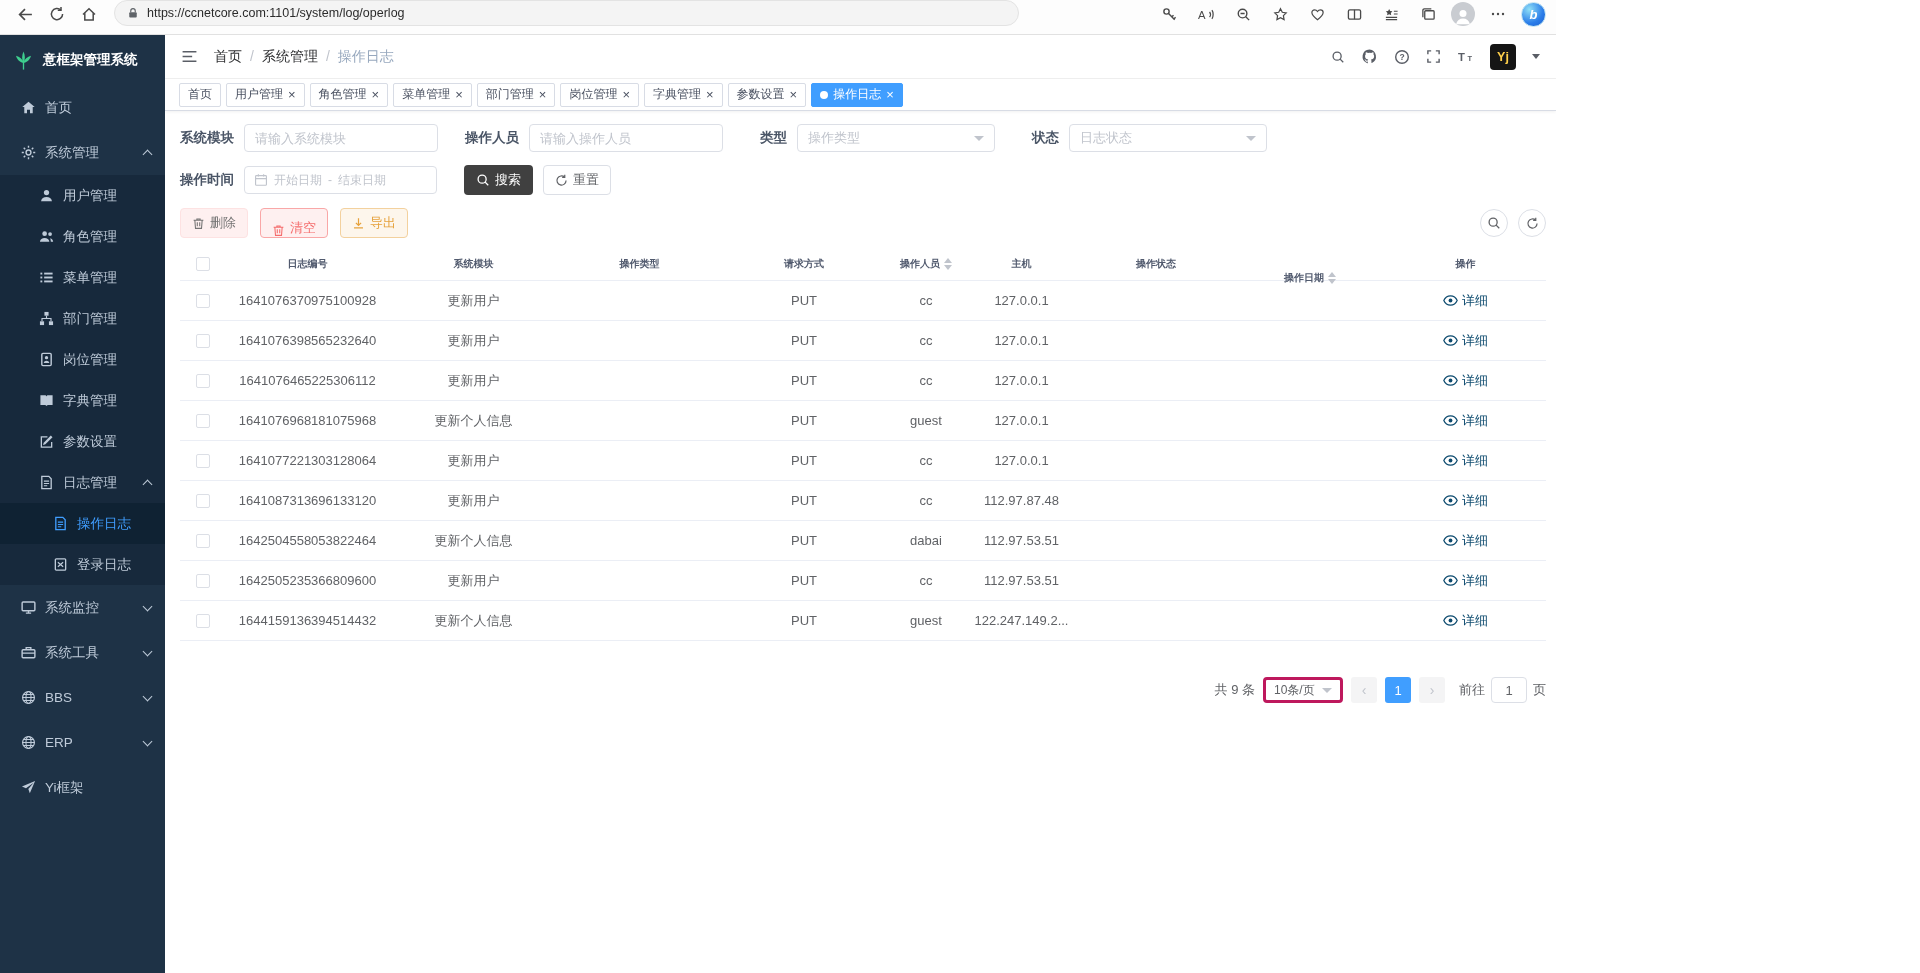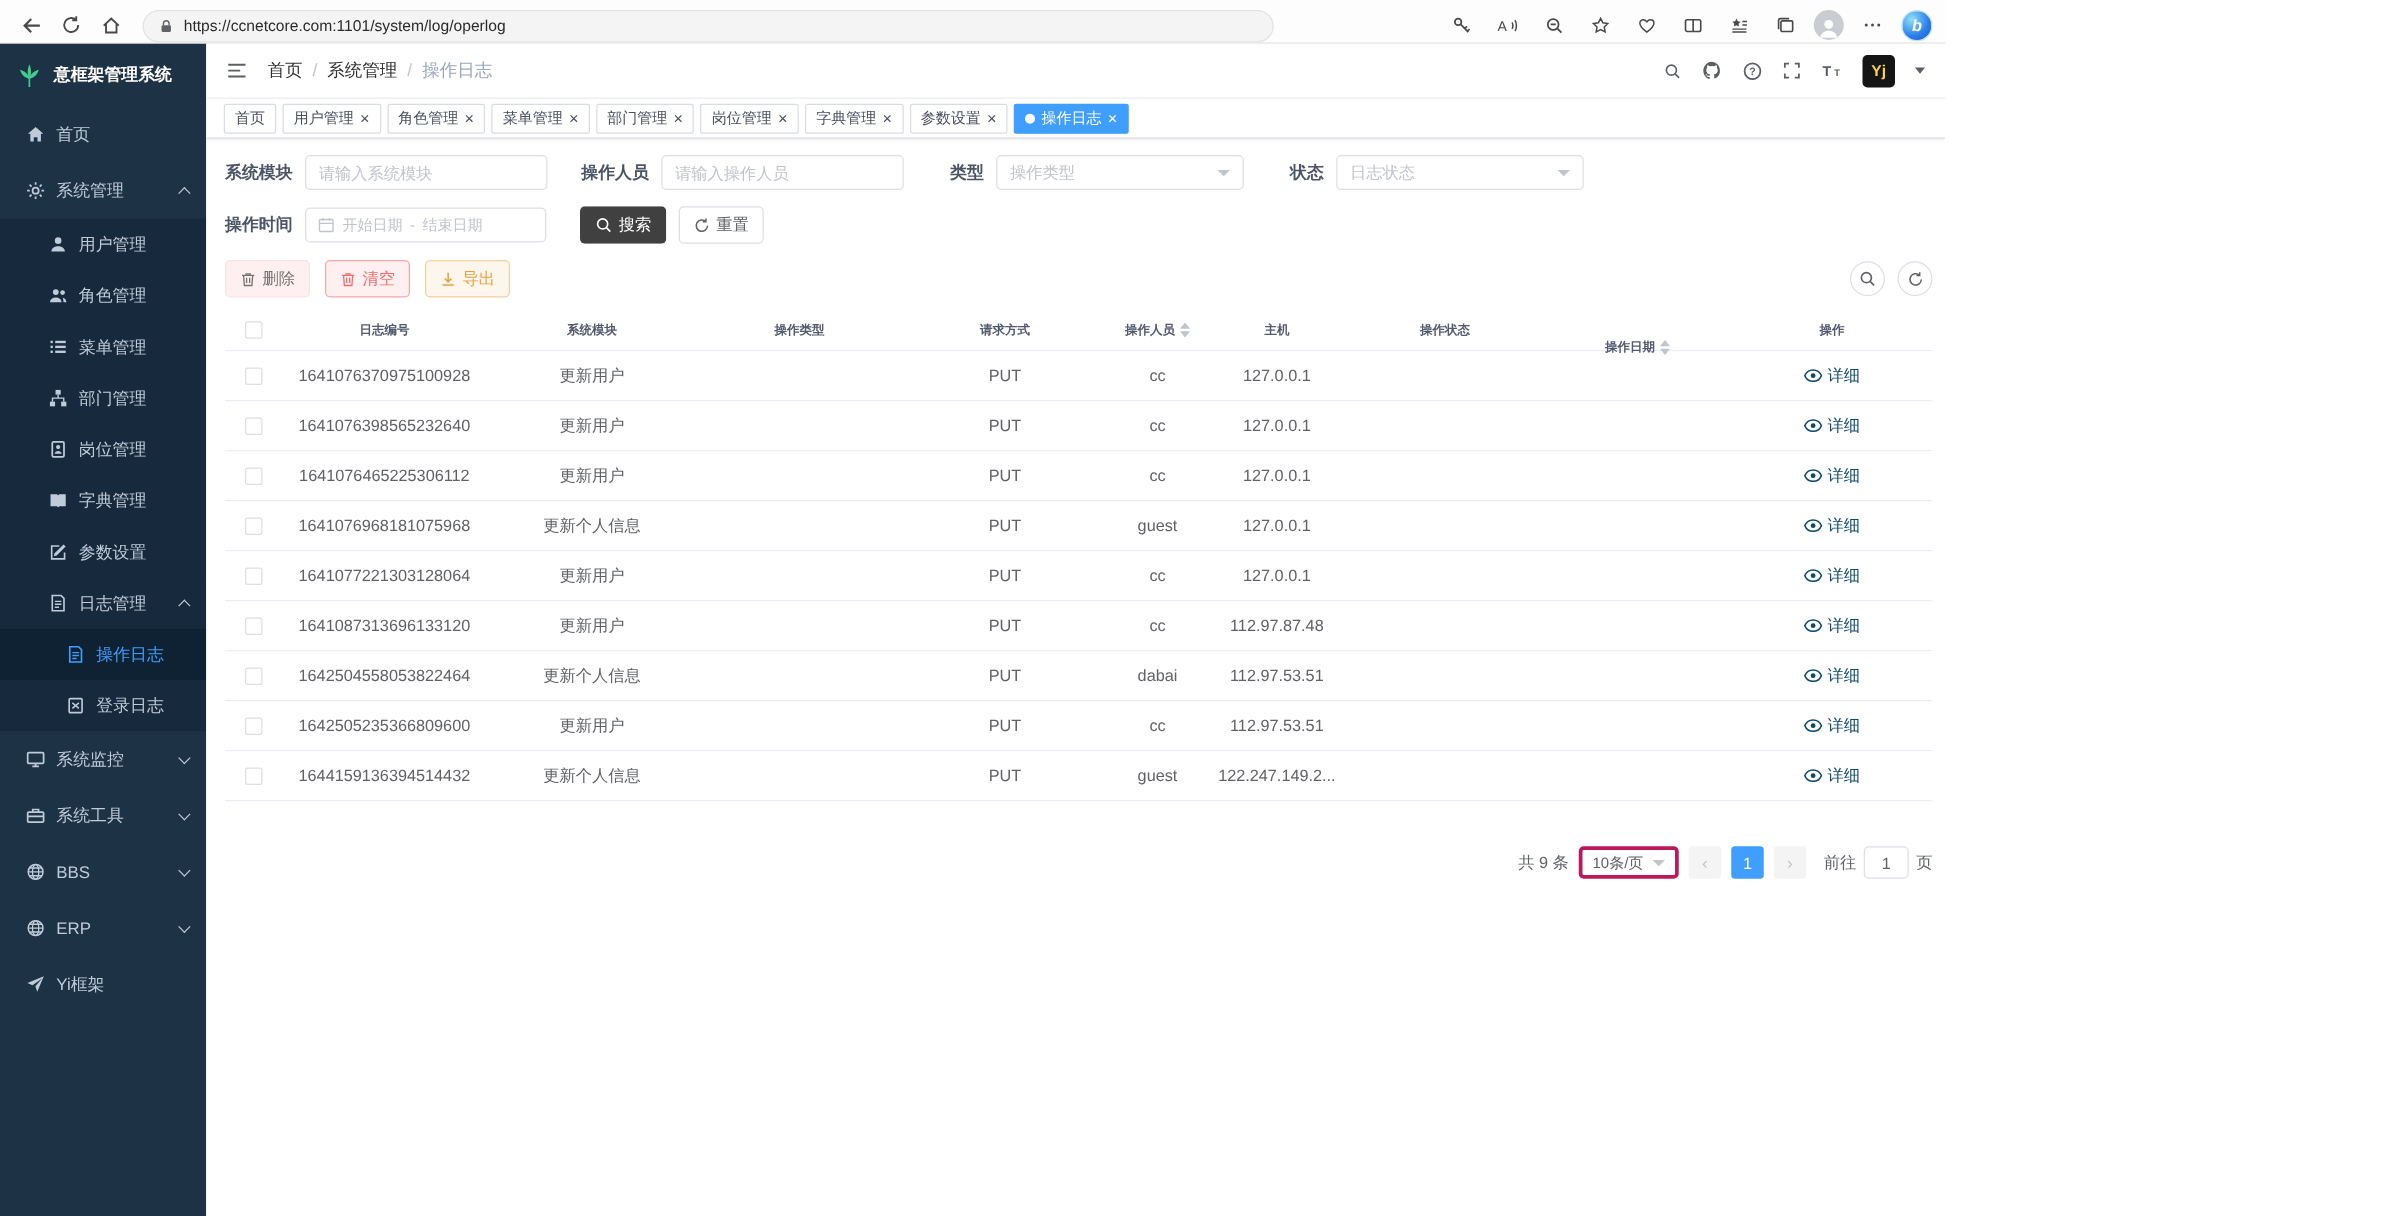"https://ccnetcore.com:1101/system/log/op" .chrome { align-items: flex-end -> flex-start }
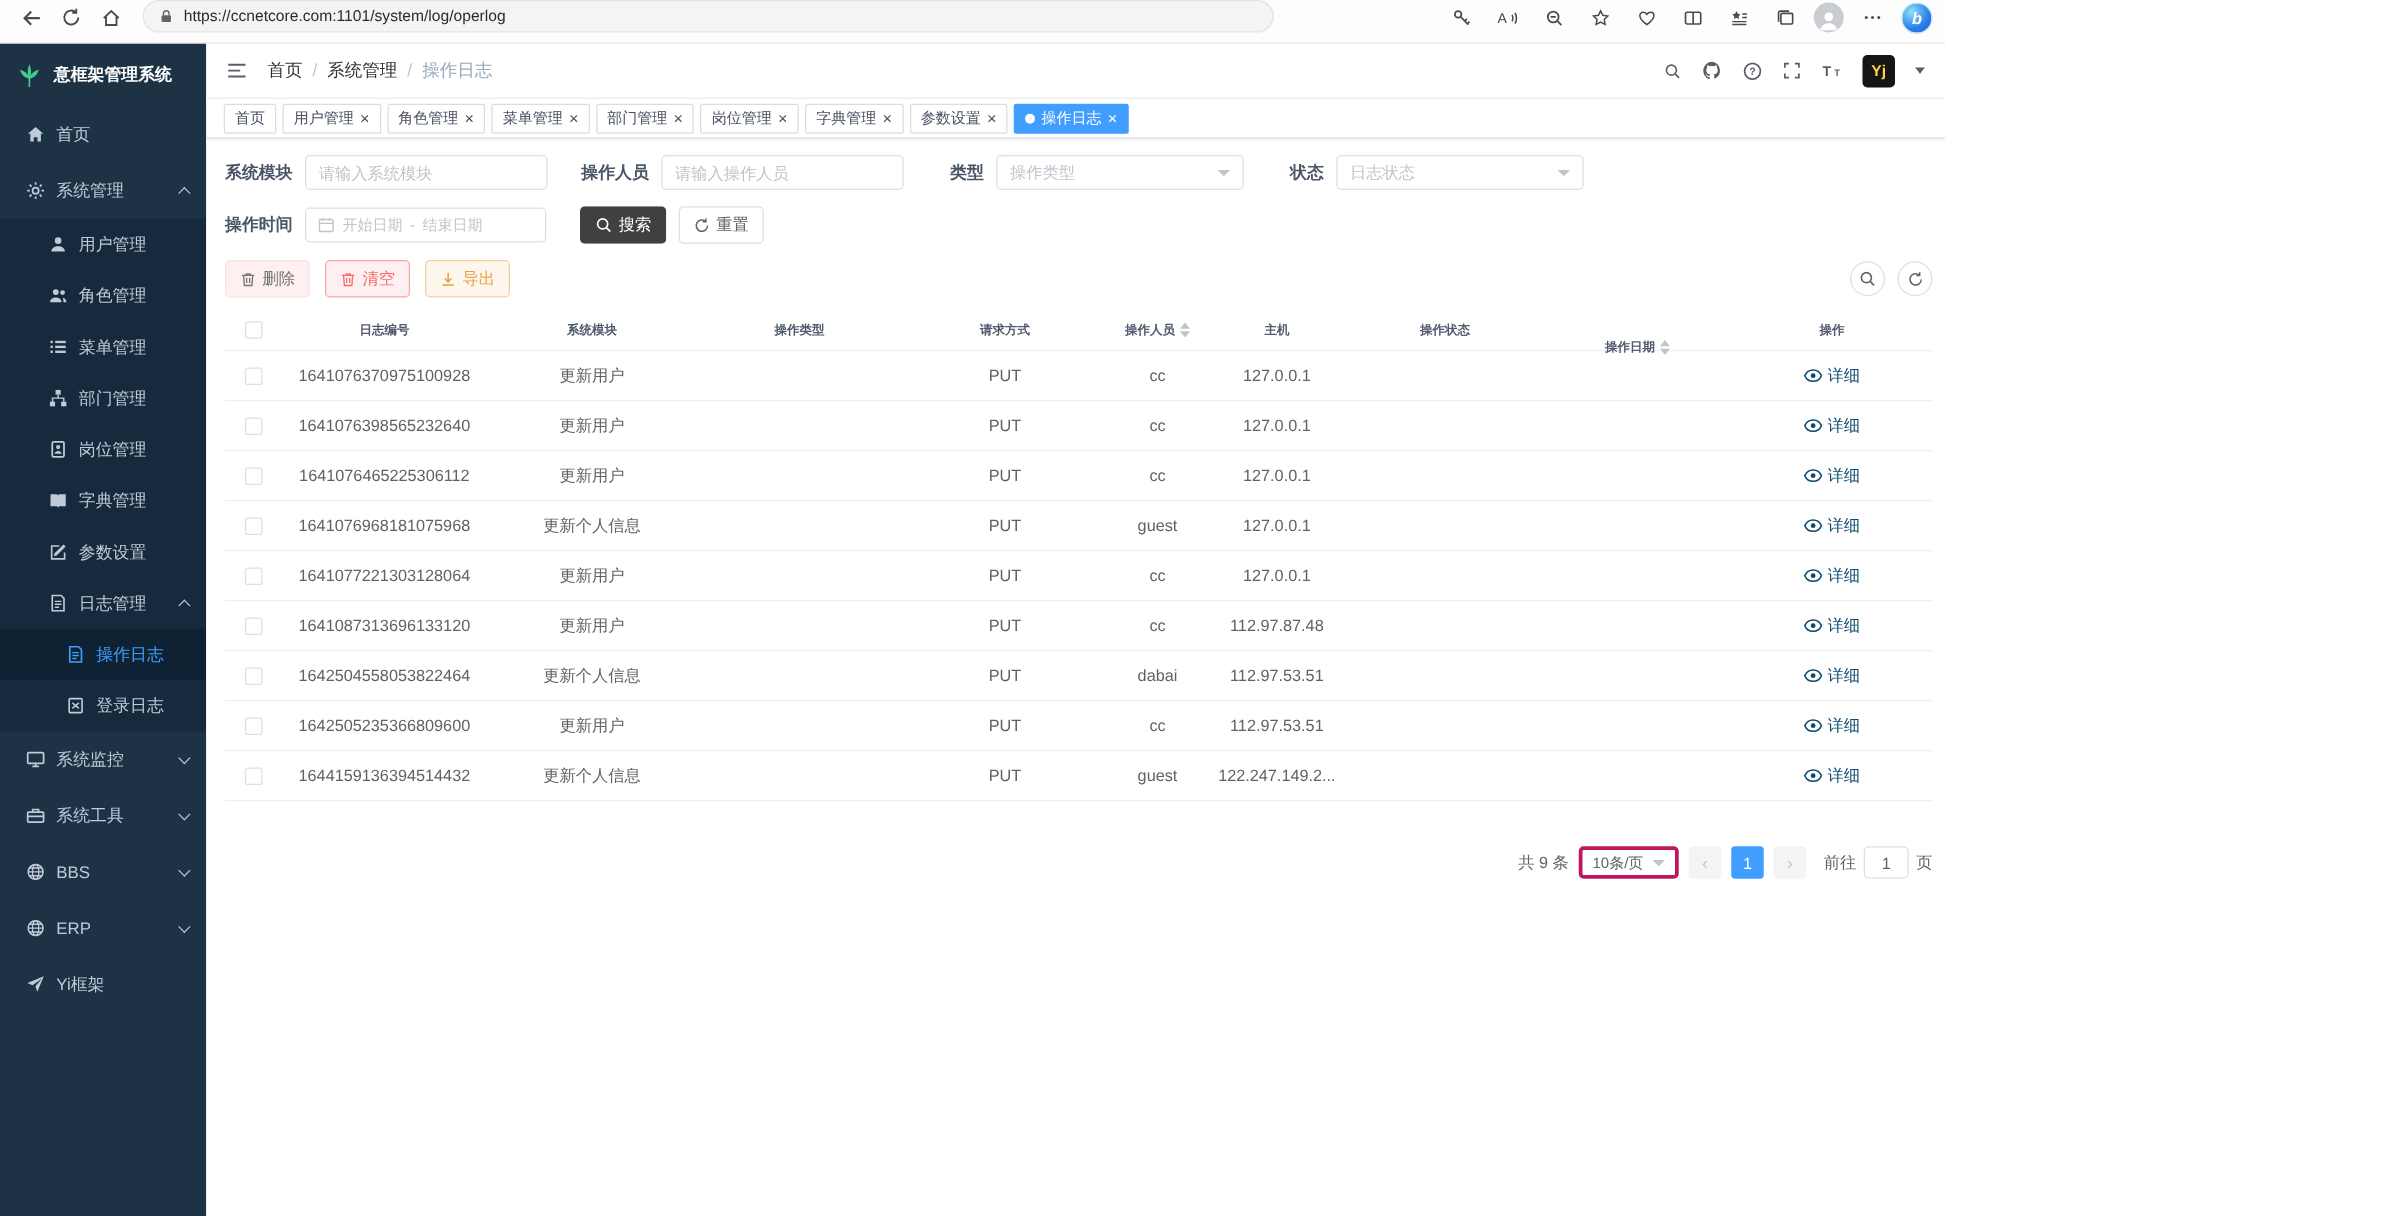"清空" .btn-clear { align-items: none -> flex-end }
